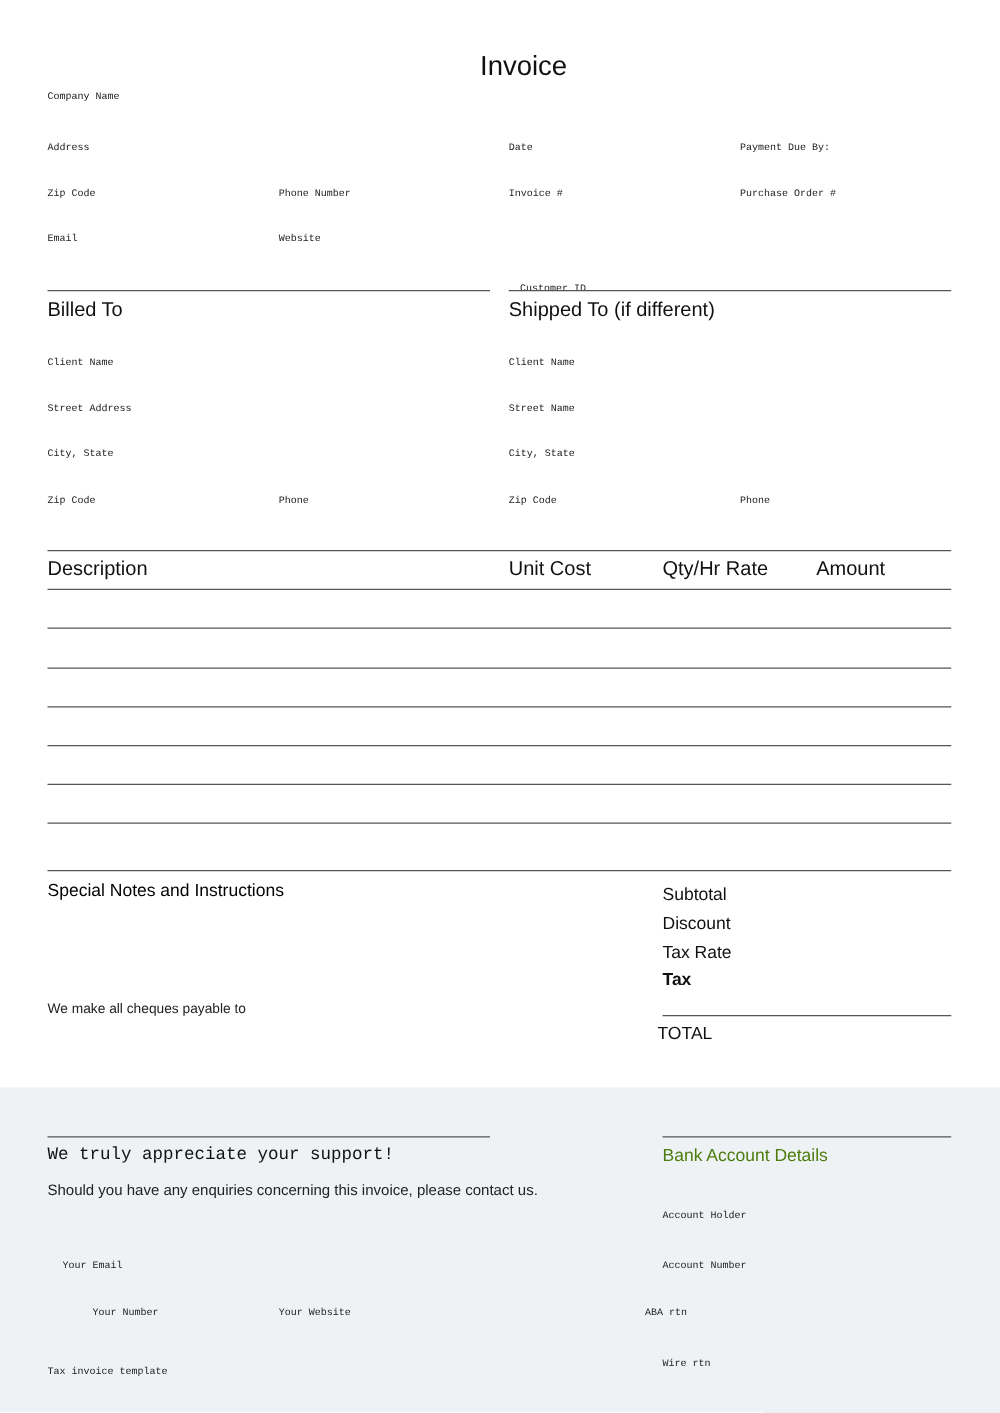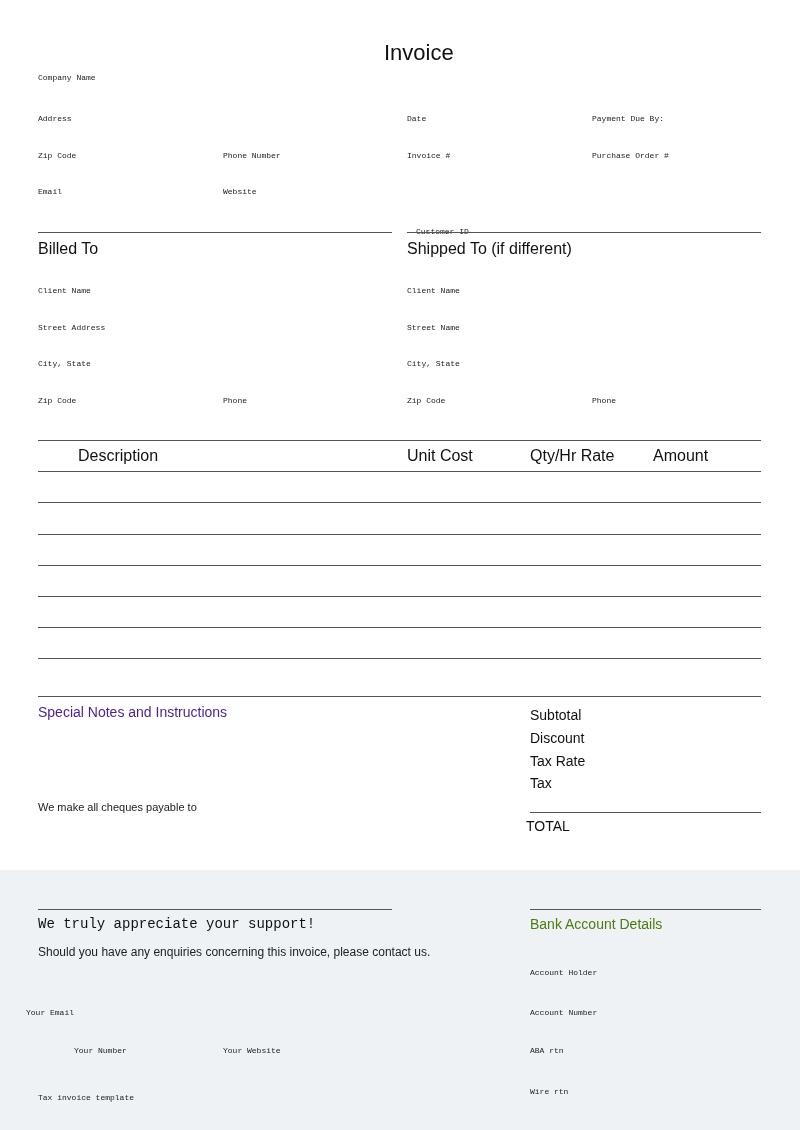"Description" div.abs { margin-left: 40px -> none }
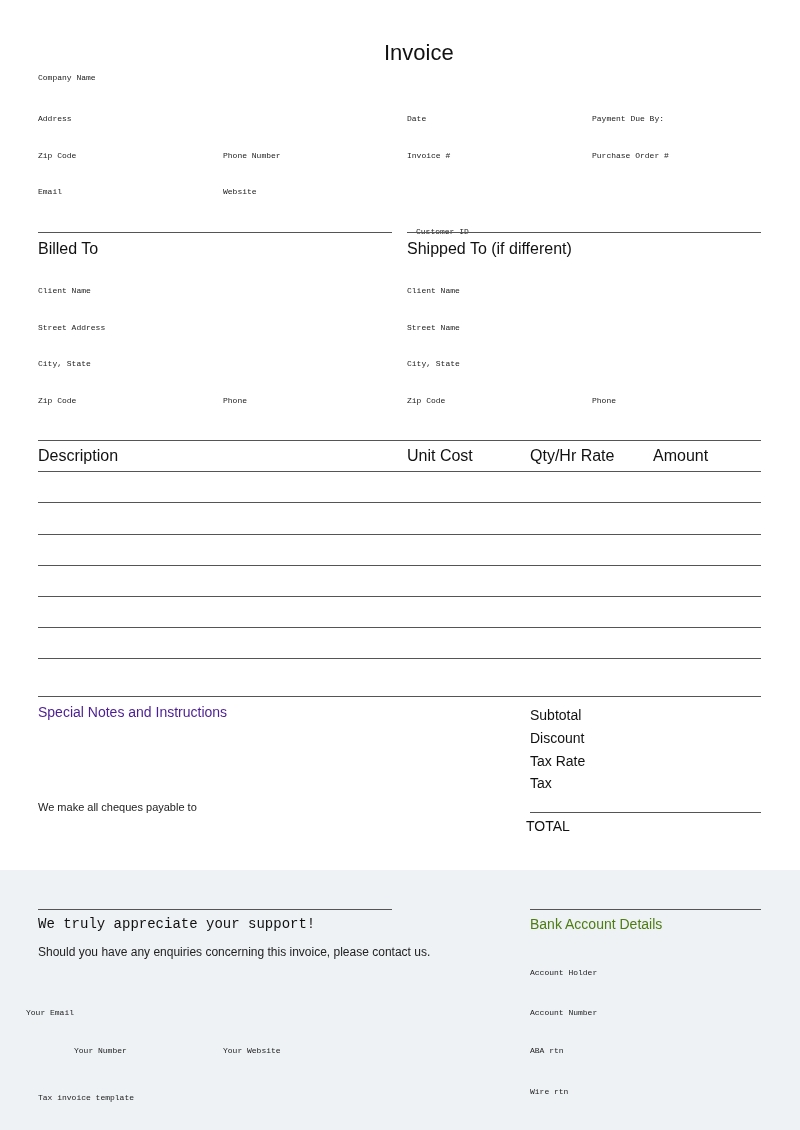"Special Notes and Instructions" div.abs { color: #4c1d95 -> #000000 }
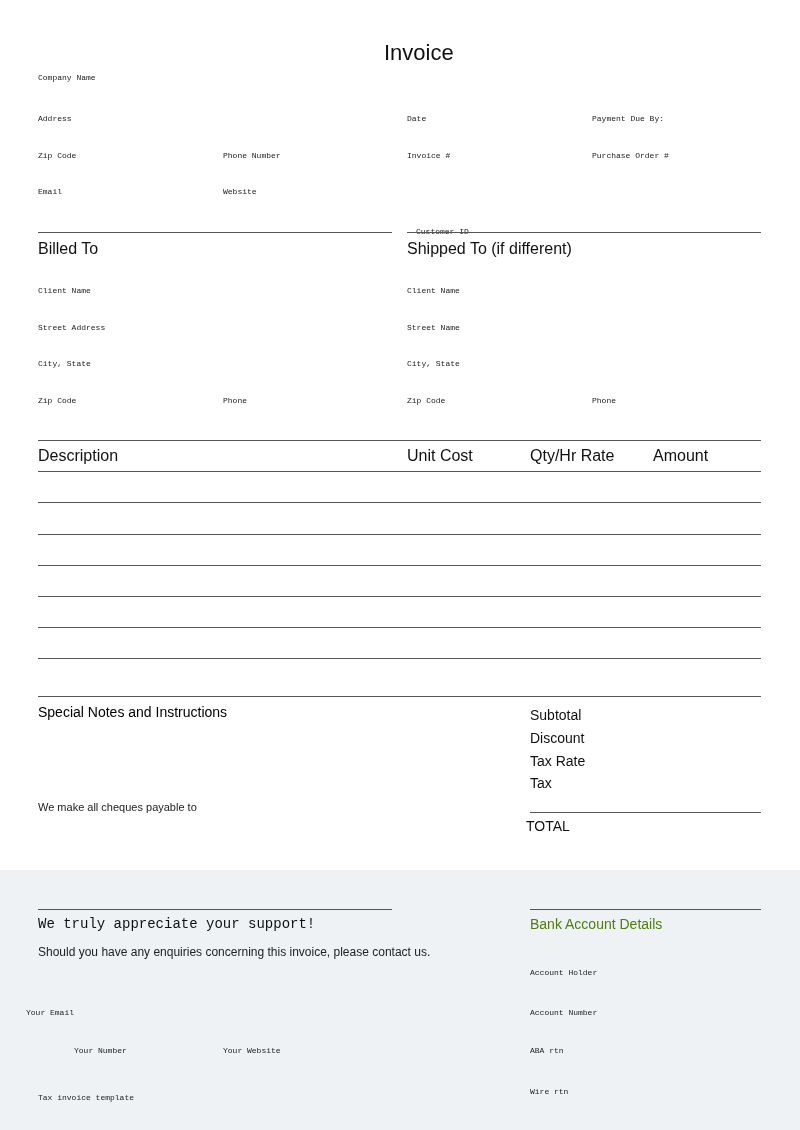"Tax" div.abs { font-weight: none -> bold }
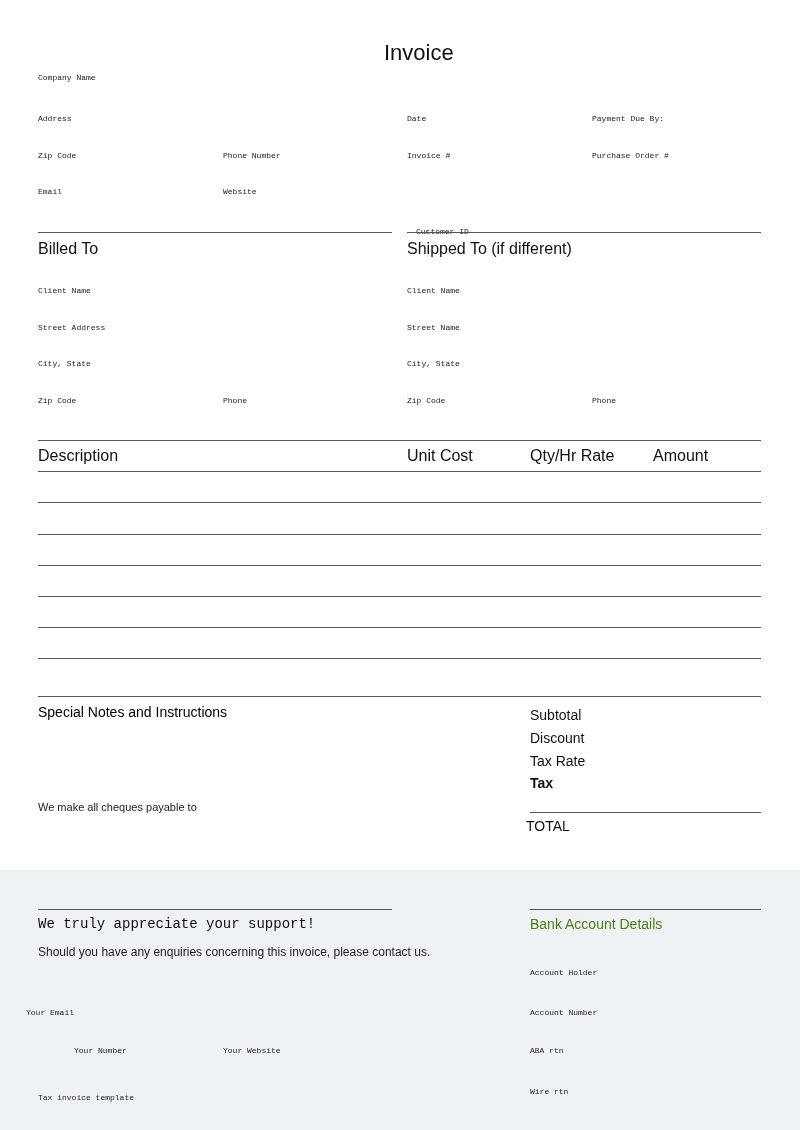"Your Email" div.abs { left: 26px -> 50px }
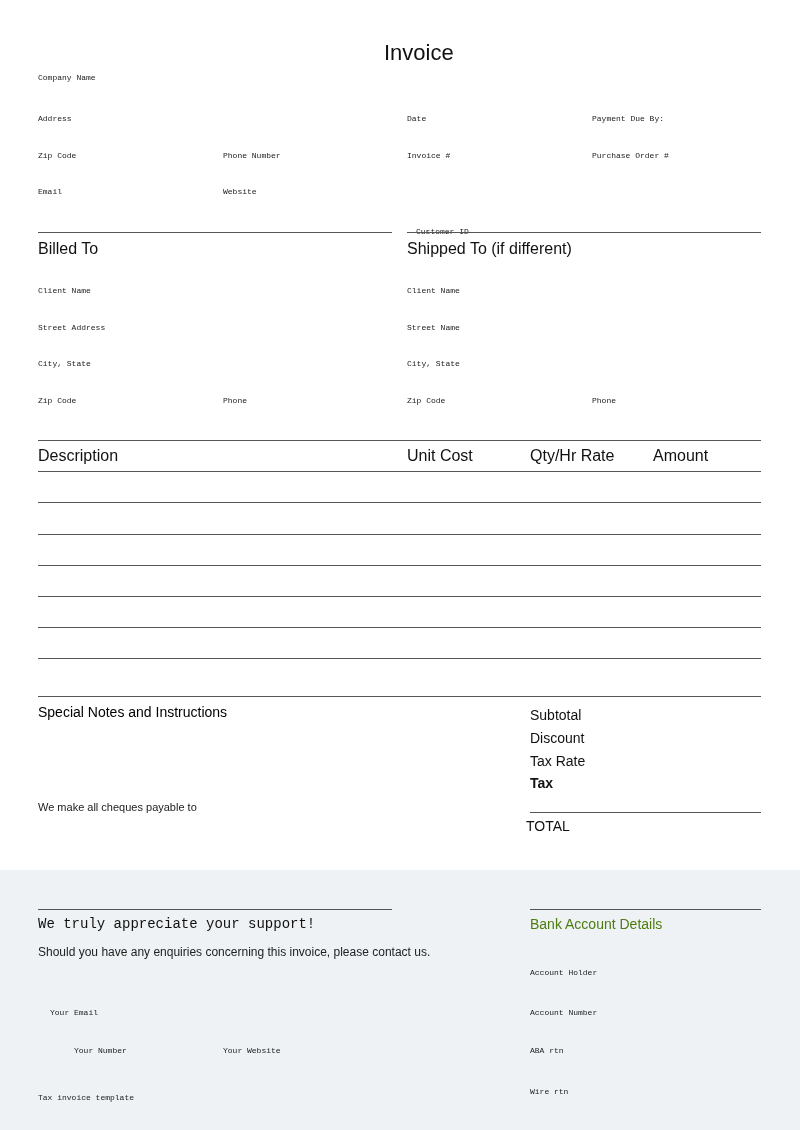"ABA rtn" div.abs { left: 530px -> 516px }
